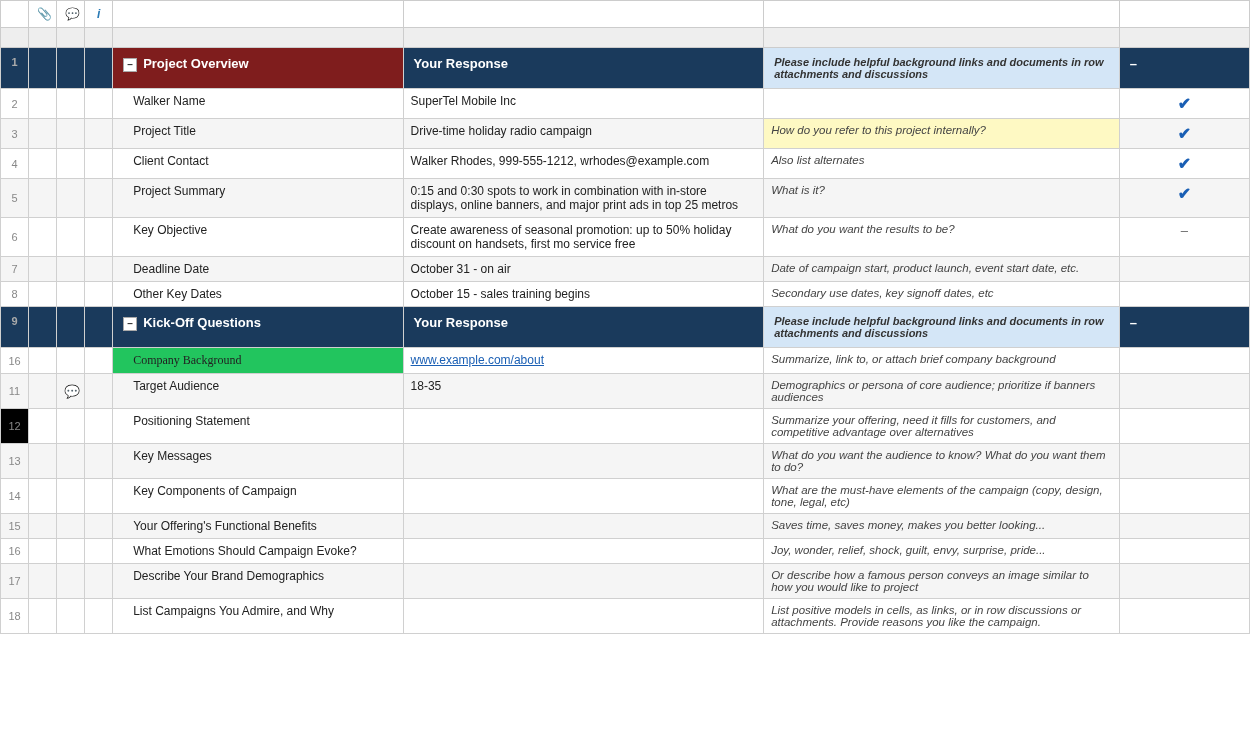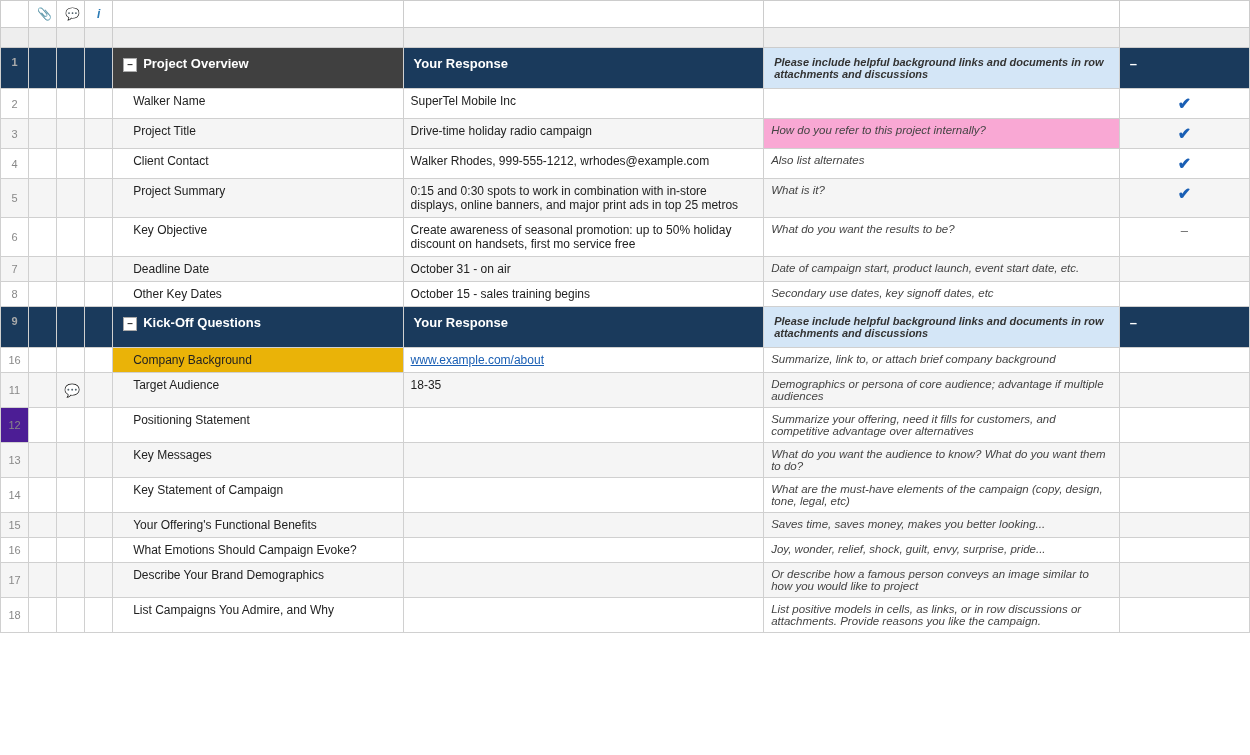"– Project Overview" td { background: #404040 -> #7f1d1d }
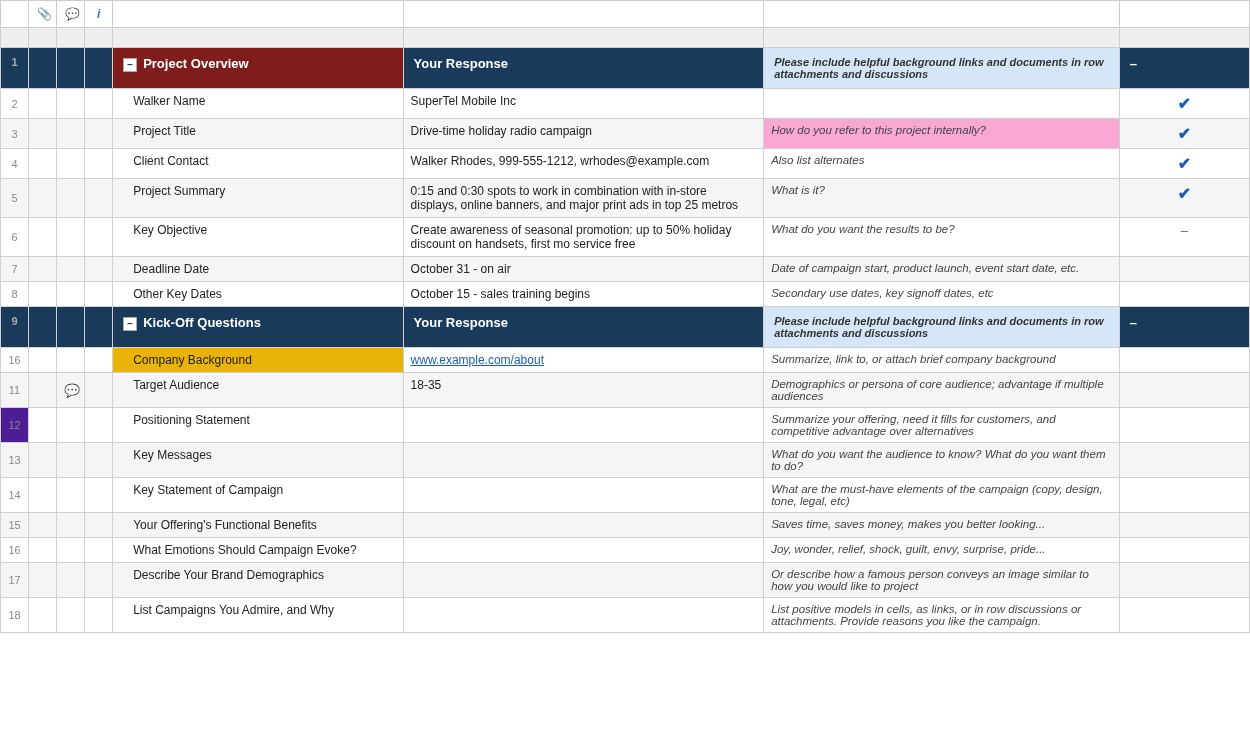"How do you refer to" td.instructions-cell { background: #f9a8d4 -> #fef9c3 }
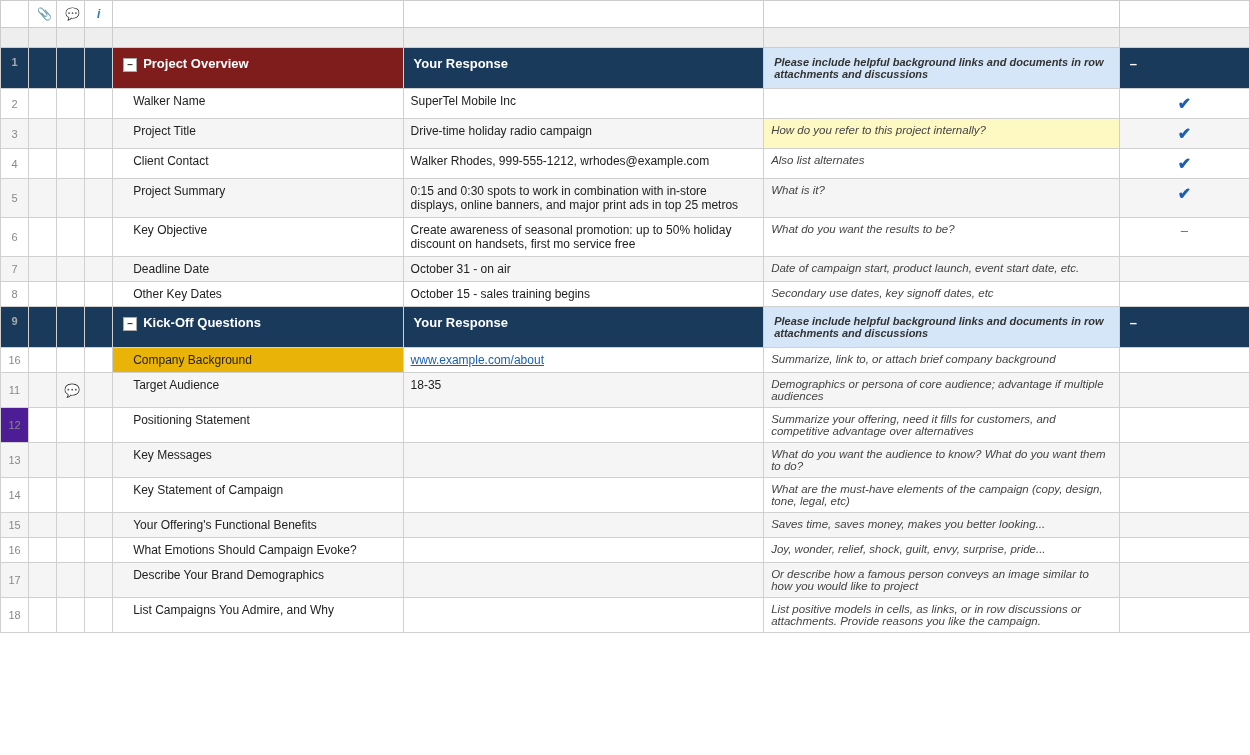"Company Background" td { background: #eab308 -> #22c55e; font-family: none -> Liberation Serif, serif }
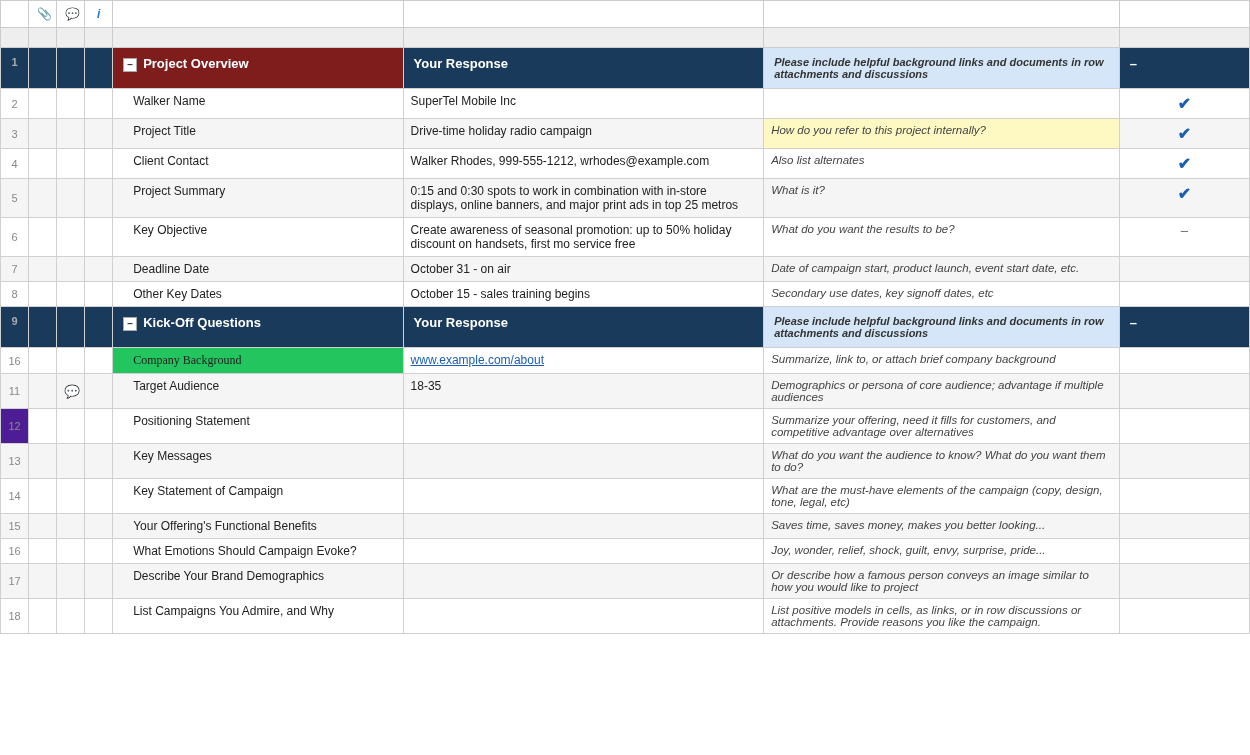"Demographics or persona of core" td.instructions-cell { text: advantage if multiple -> prioritize if banners }
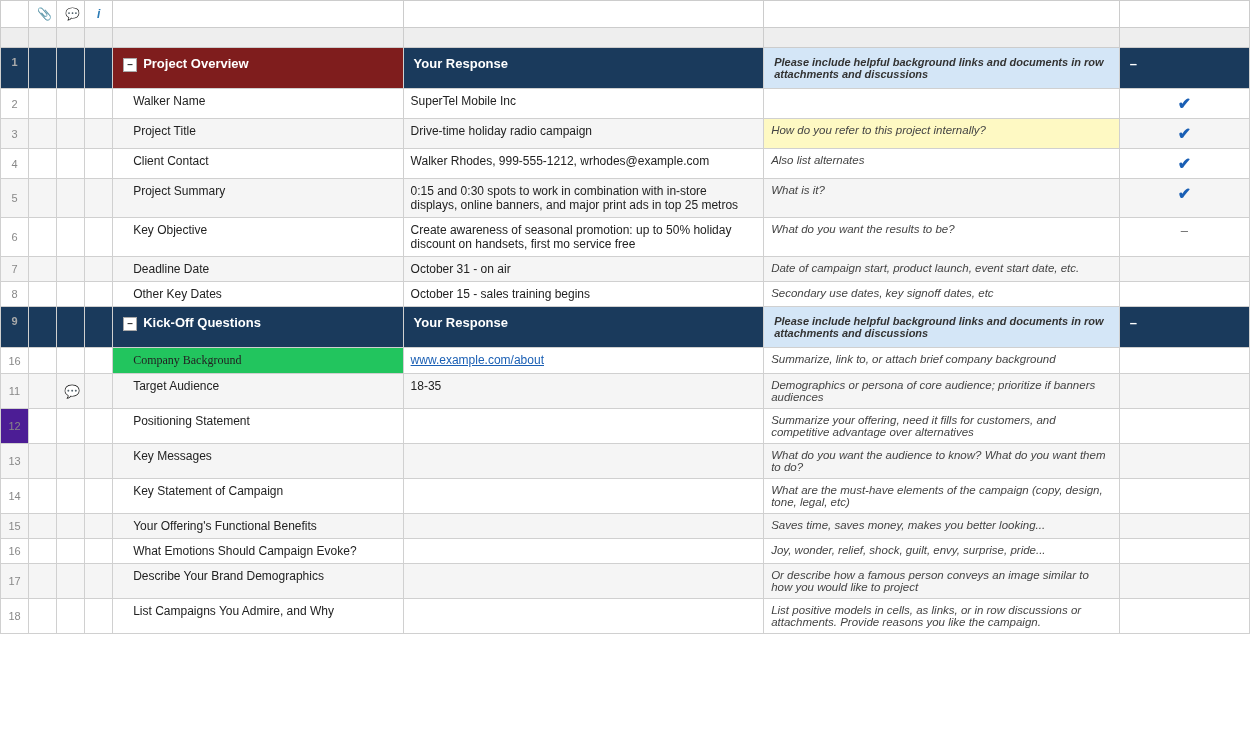"12" td.num-cell { background: #4c1d95 -> #000000 }
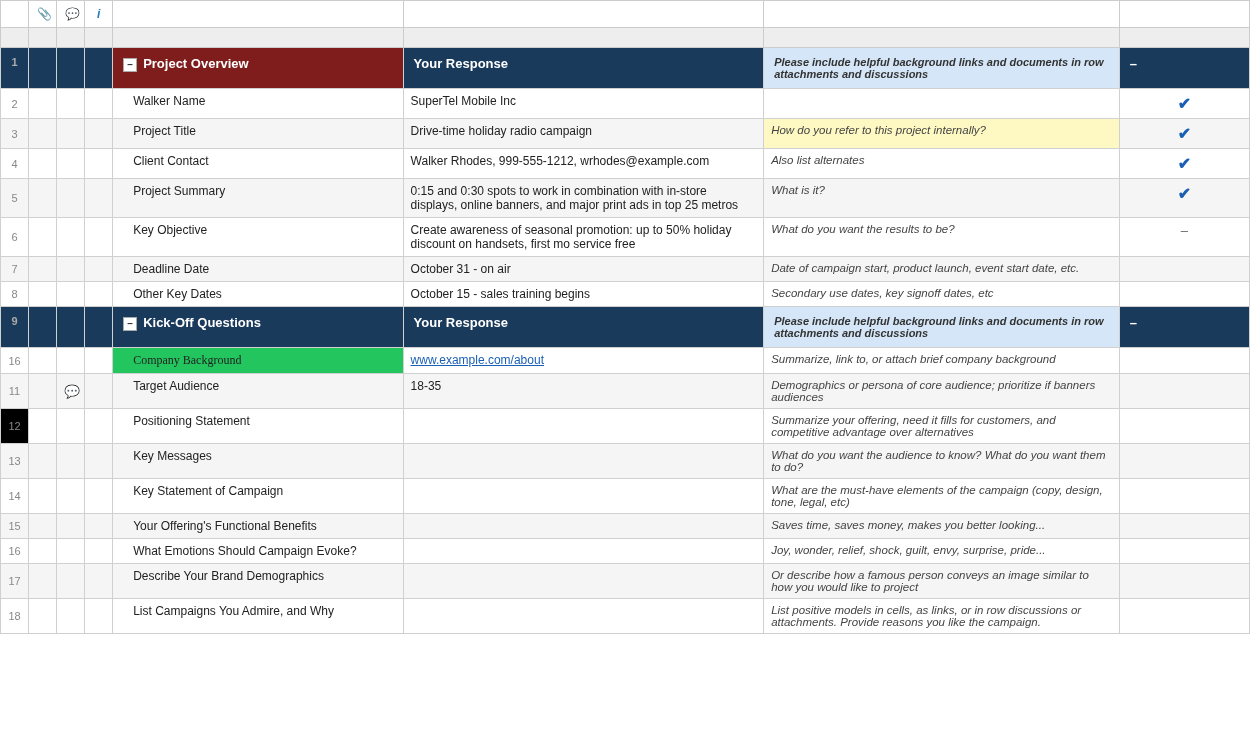"Key Statement of Campaign" td { text: Statement -> Components }
